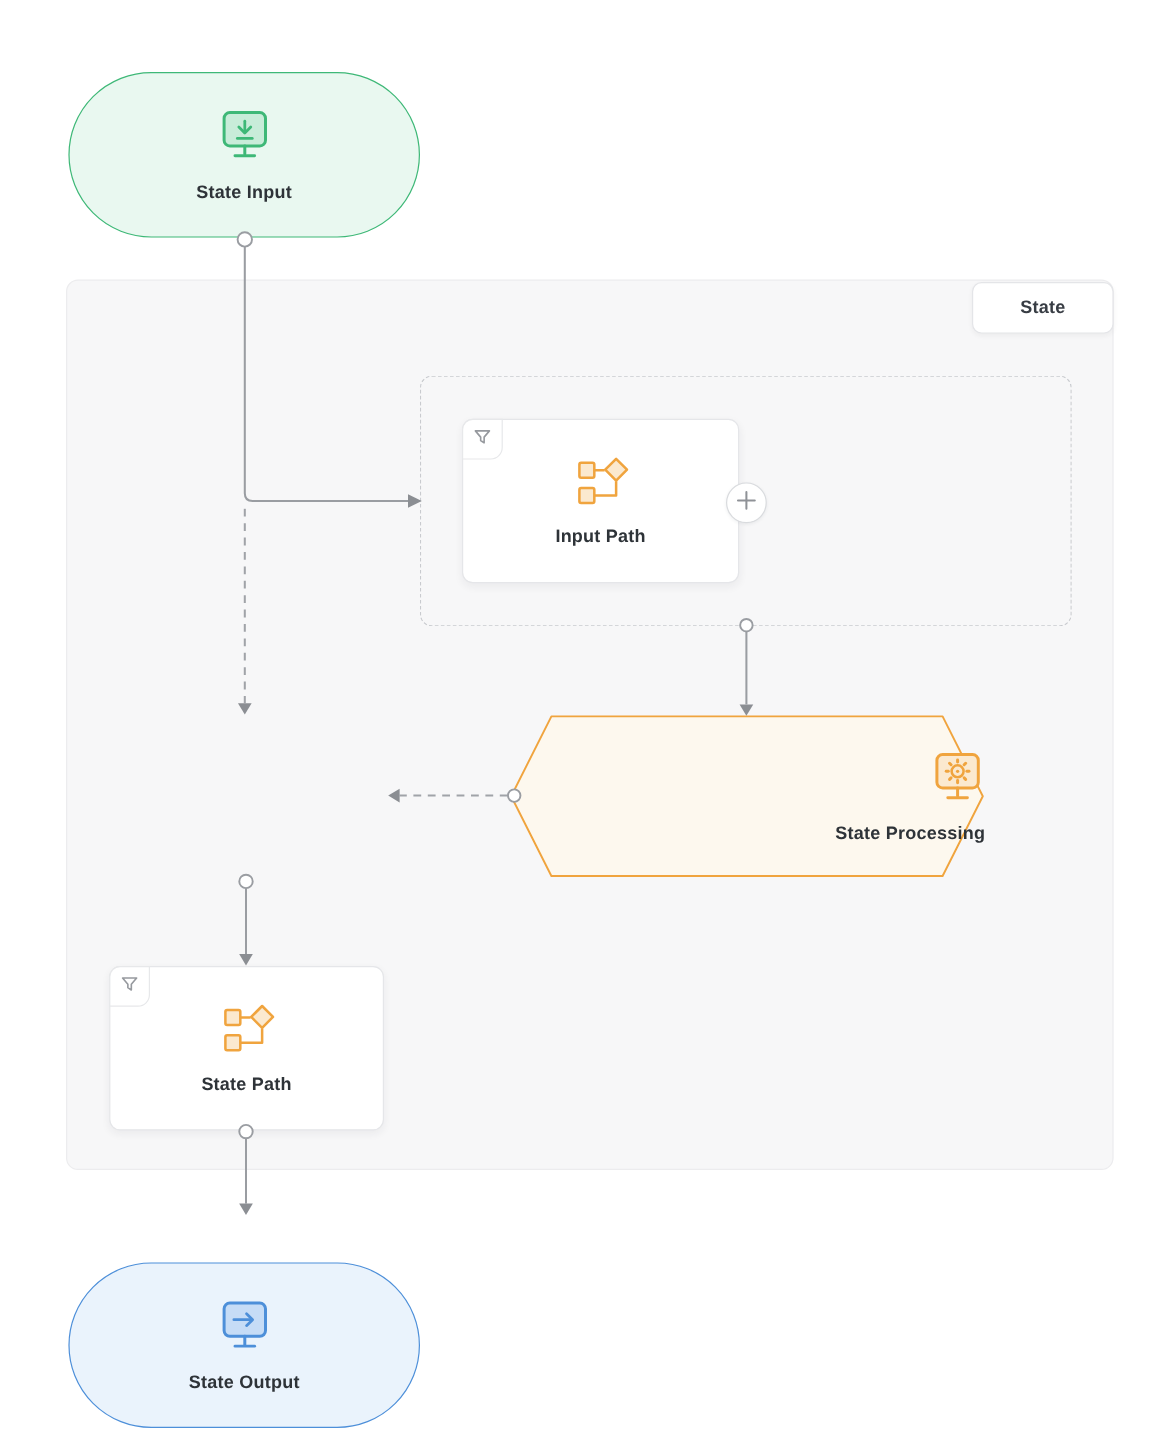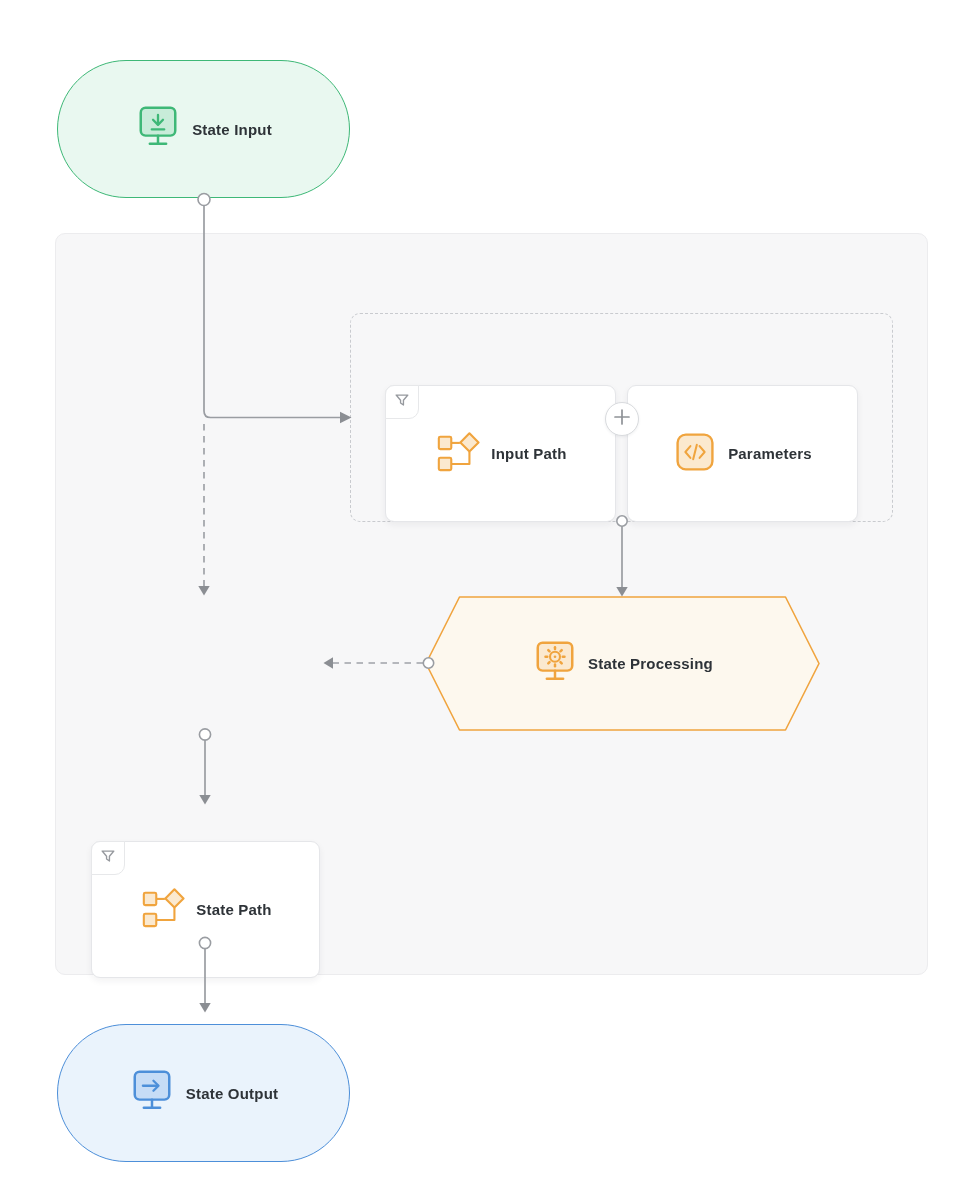"State Input" .pill { flex-direction: row -> column }
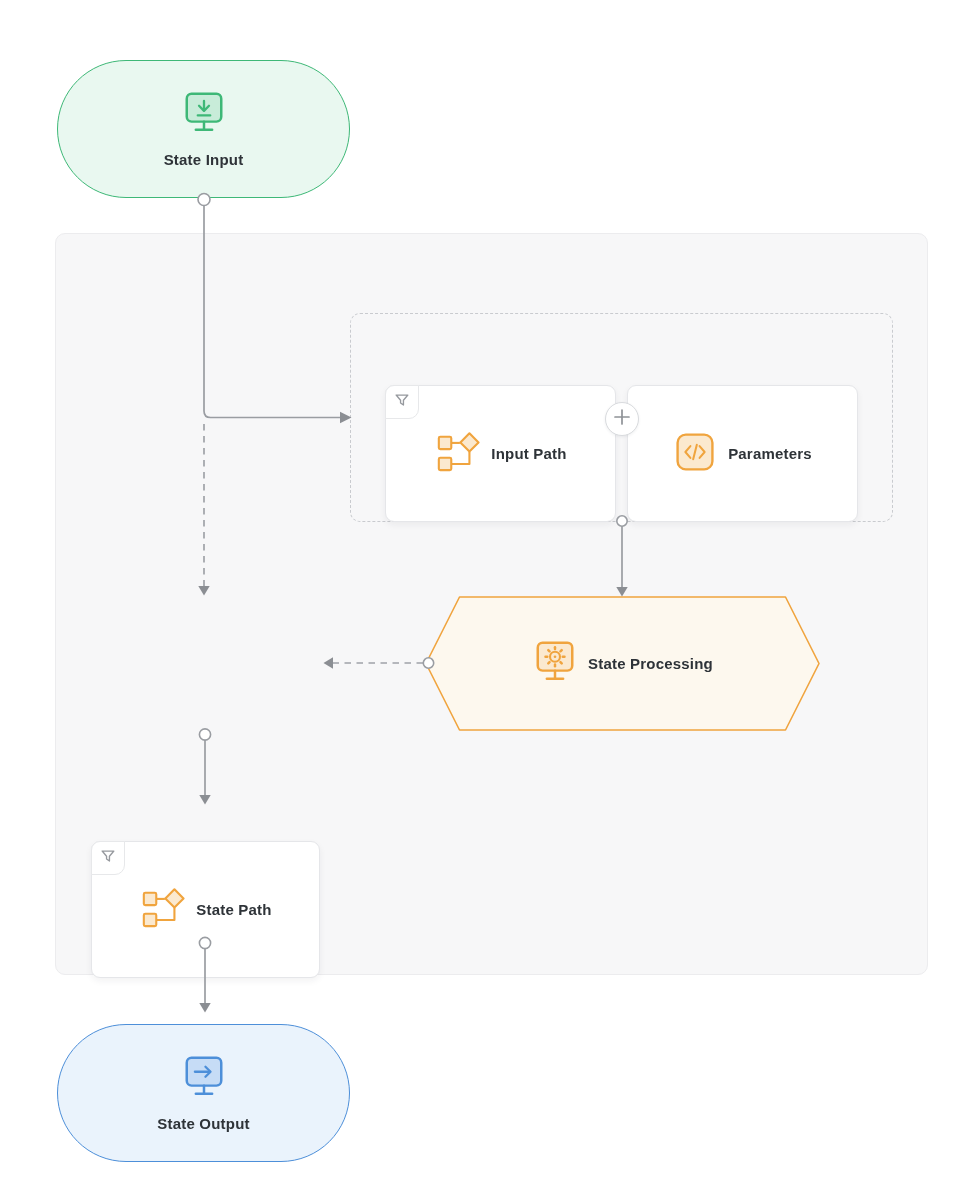"State" div.state-tab { html: none -> <div> <span>State</span> </div> }
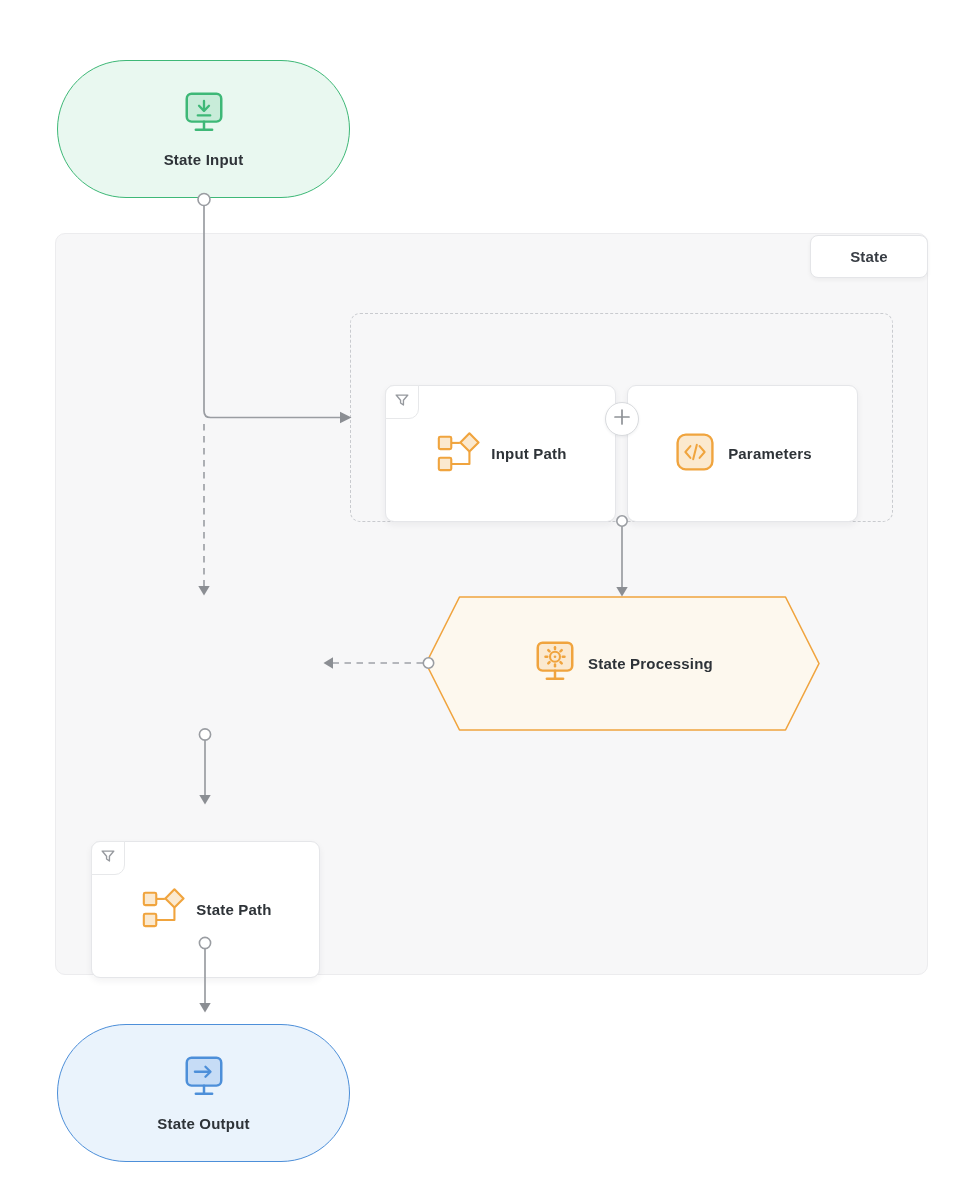"Input Path" .card { flex-direction: row -> column; margin-top: 36px -> none }
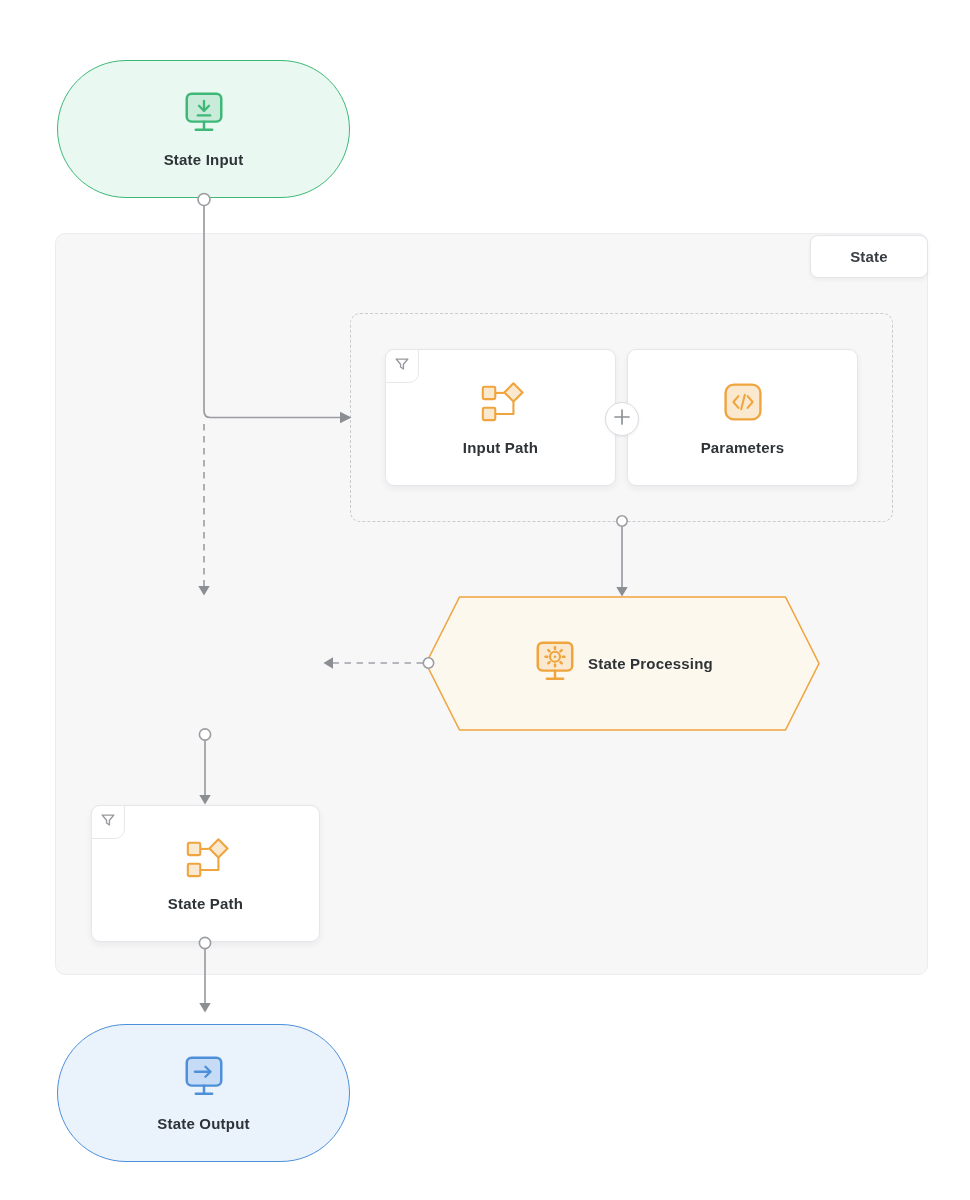"Parameters" div.card { html: <div> <span> <svg> <rect></rect> <path></path> <path></path> <path></path> </svg> </span> <span>Parameters</span> </div> -> none }
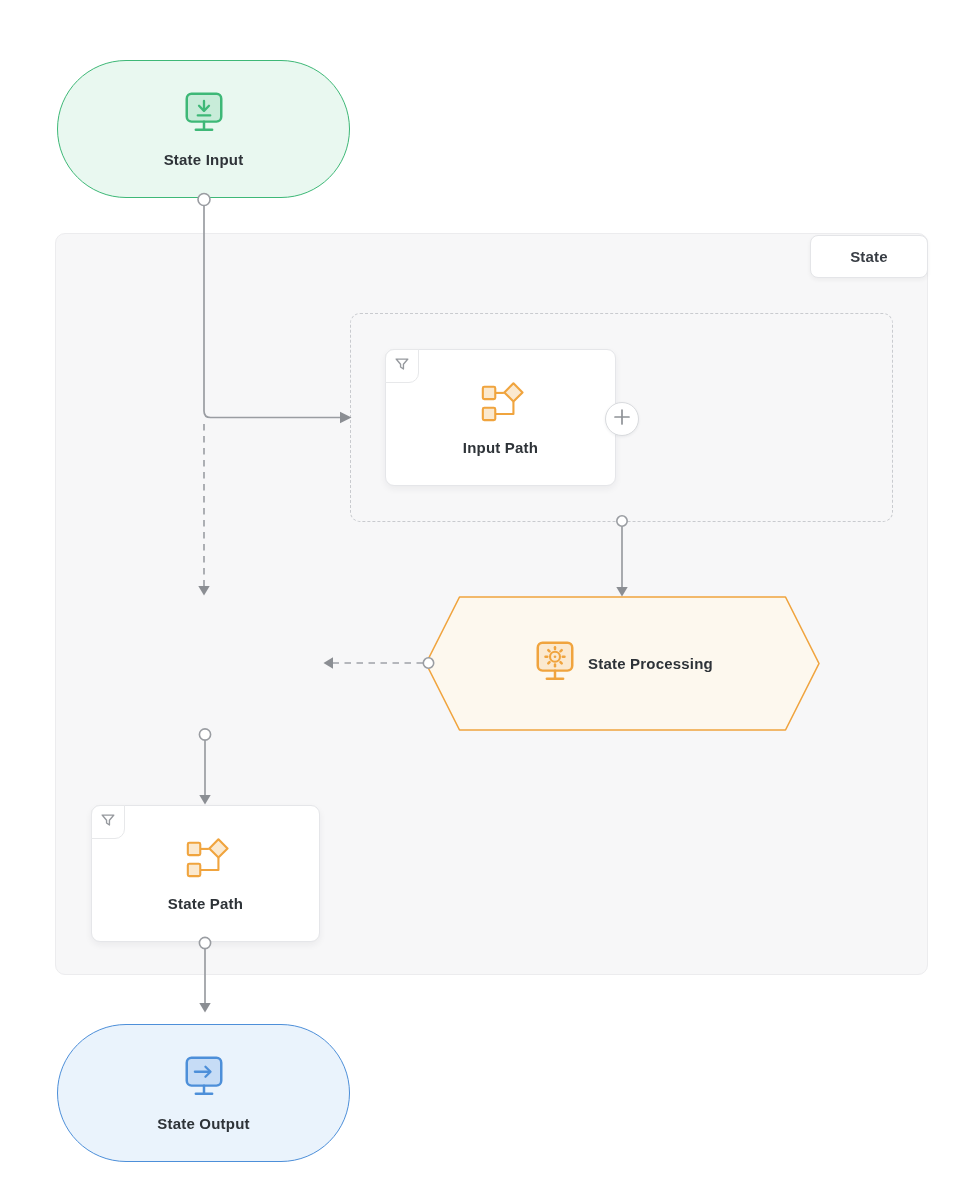"State Processing" .hex-content { align-items: center -> flex-end; flex-direction: none -> column }
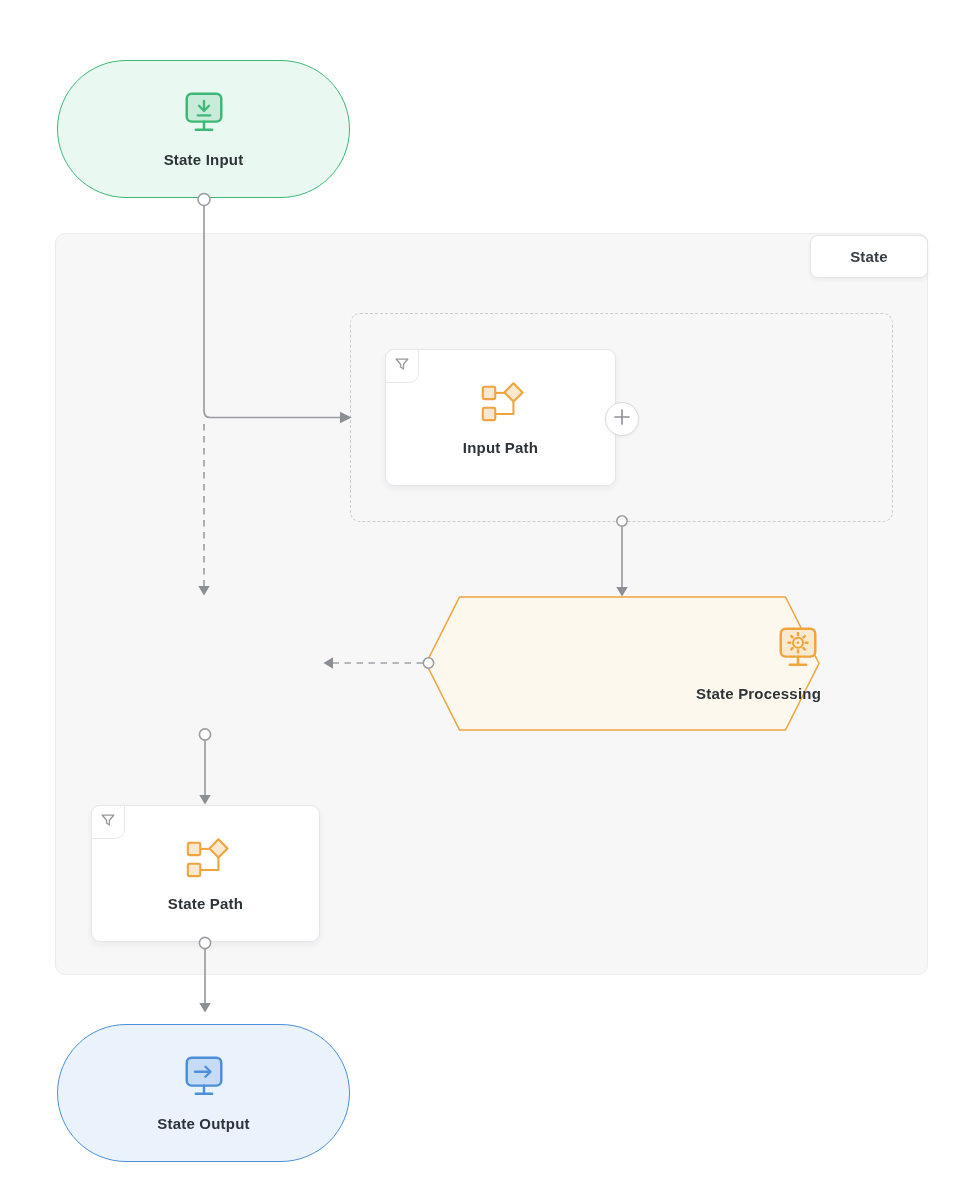"State Output" div.pill { top: 1024px -> 1052px }
